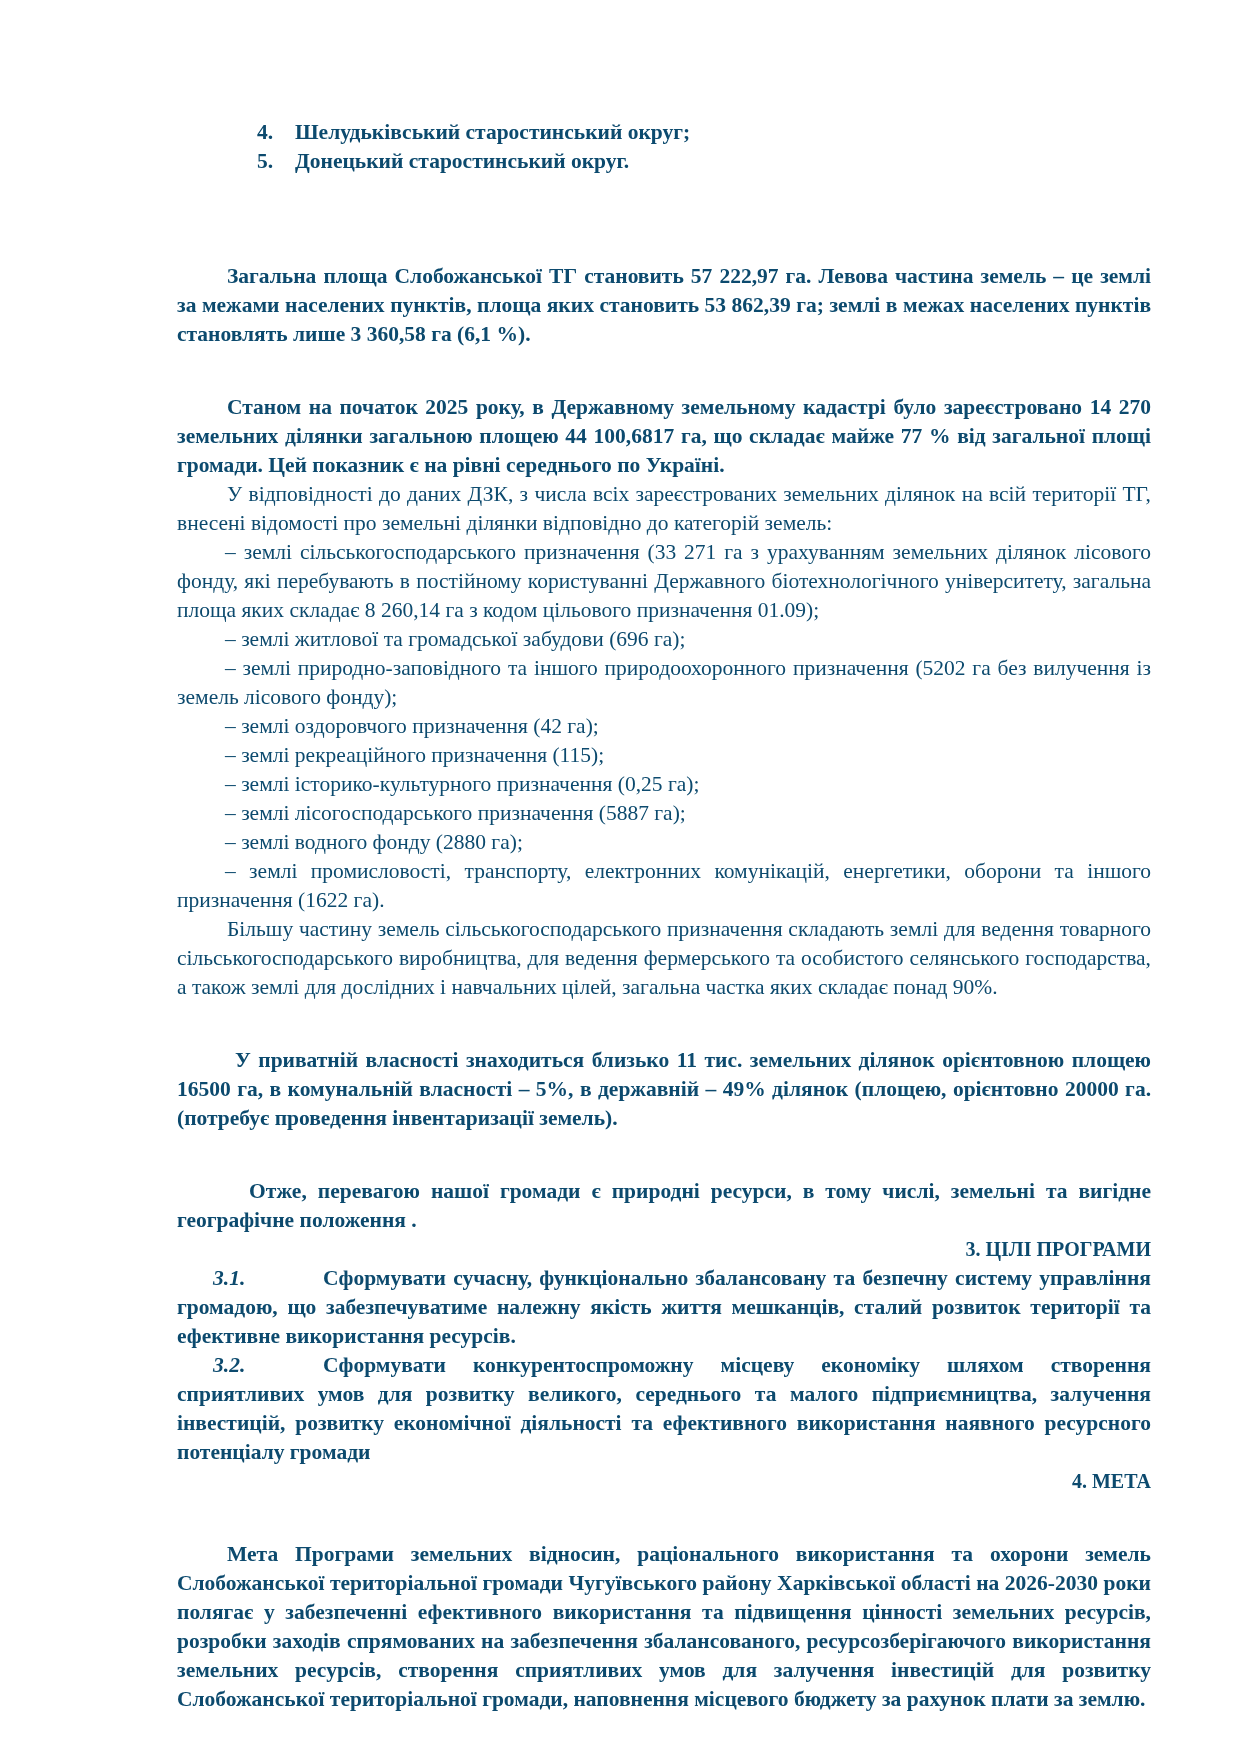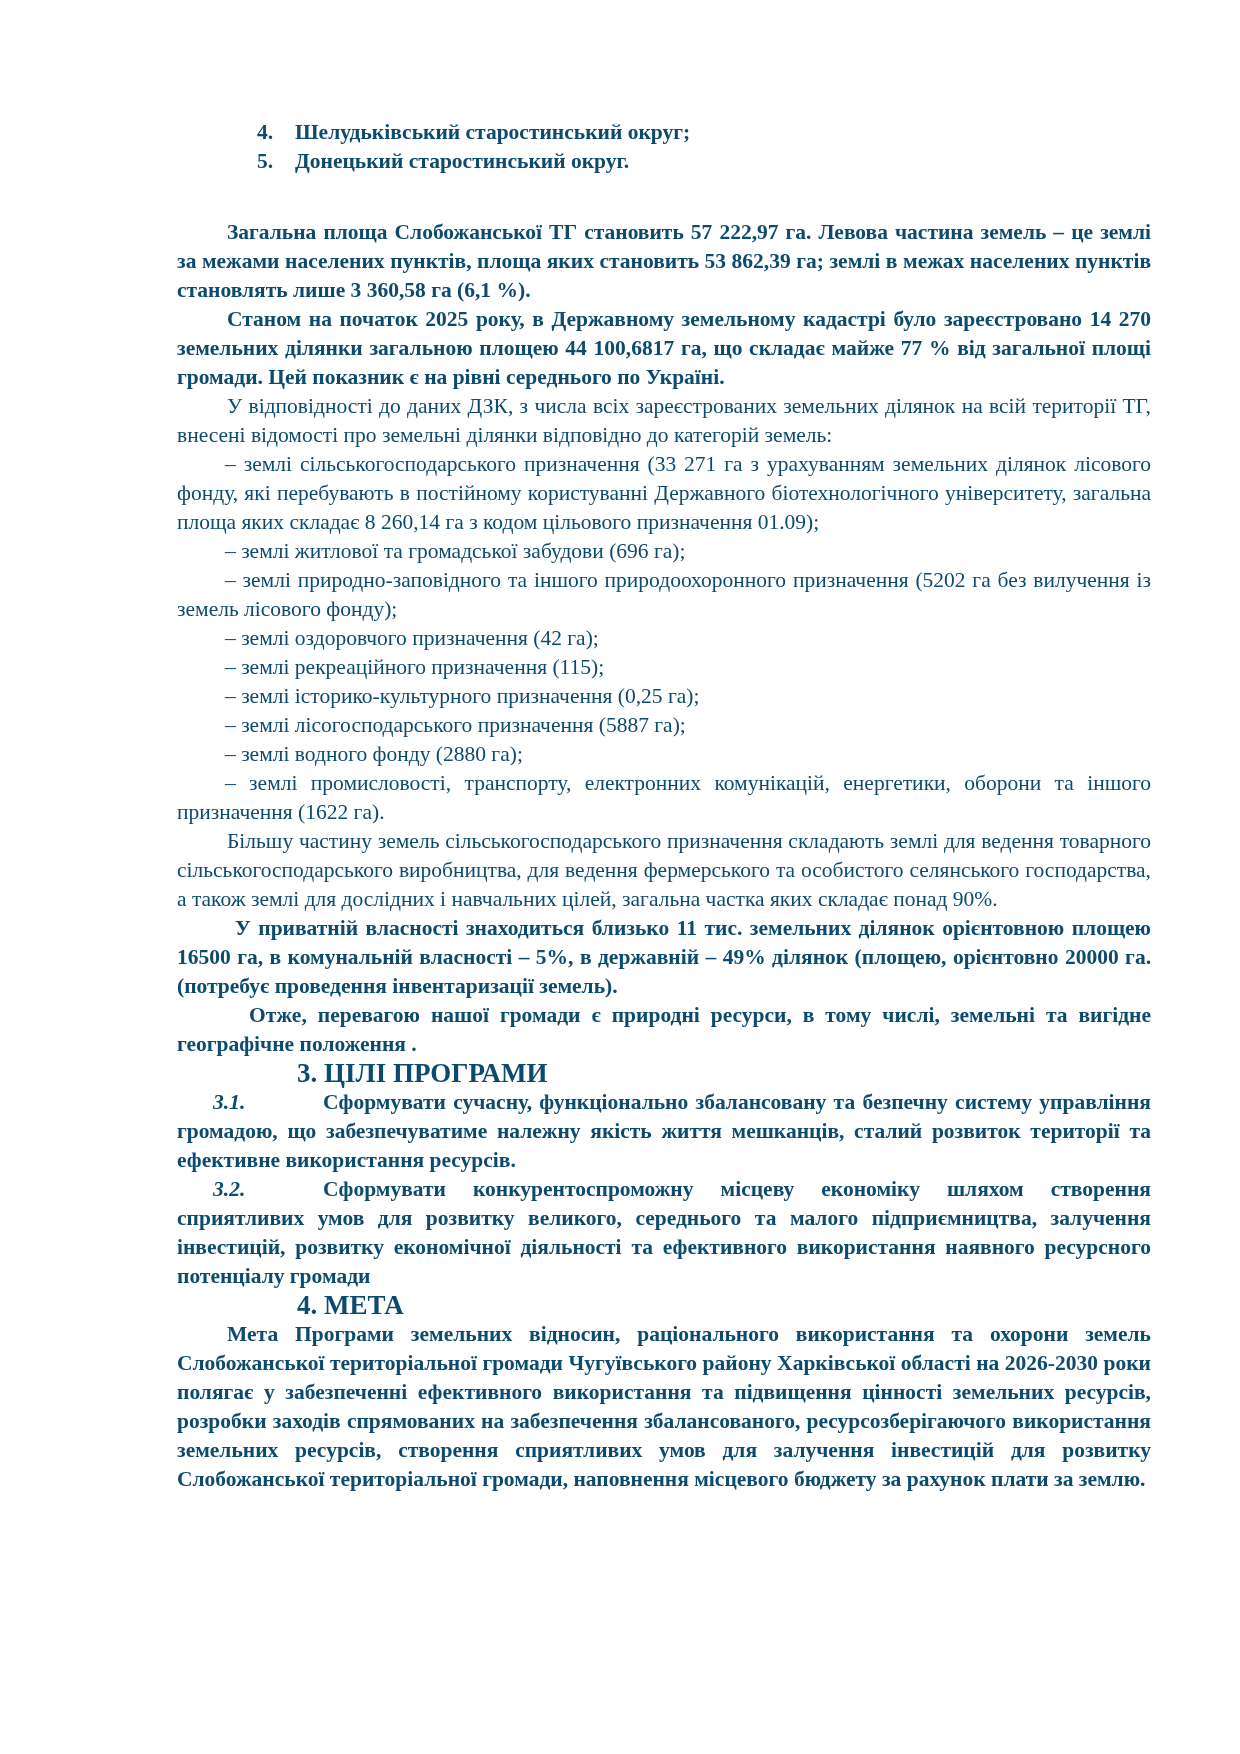"Загальна площа Слобожанської ТГ" .b { margin-top: none -> 44px }
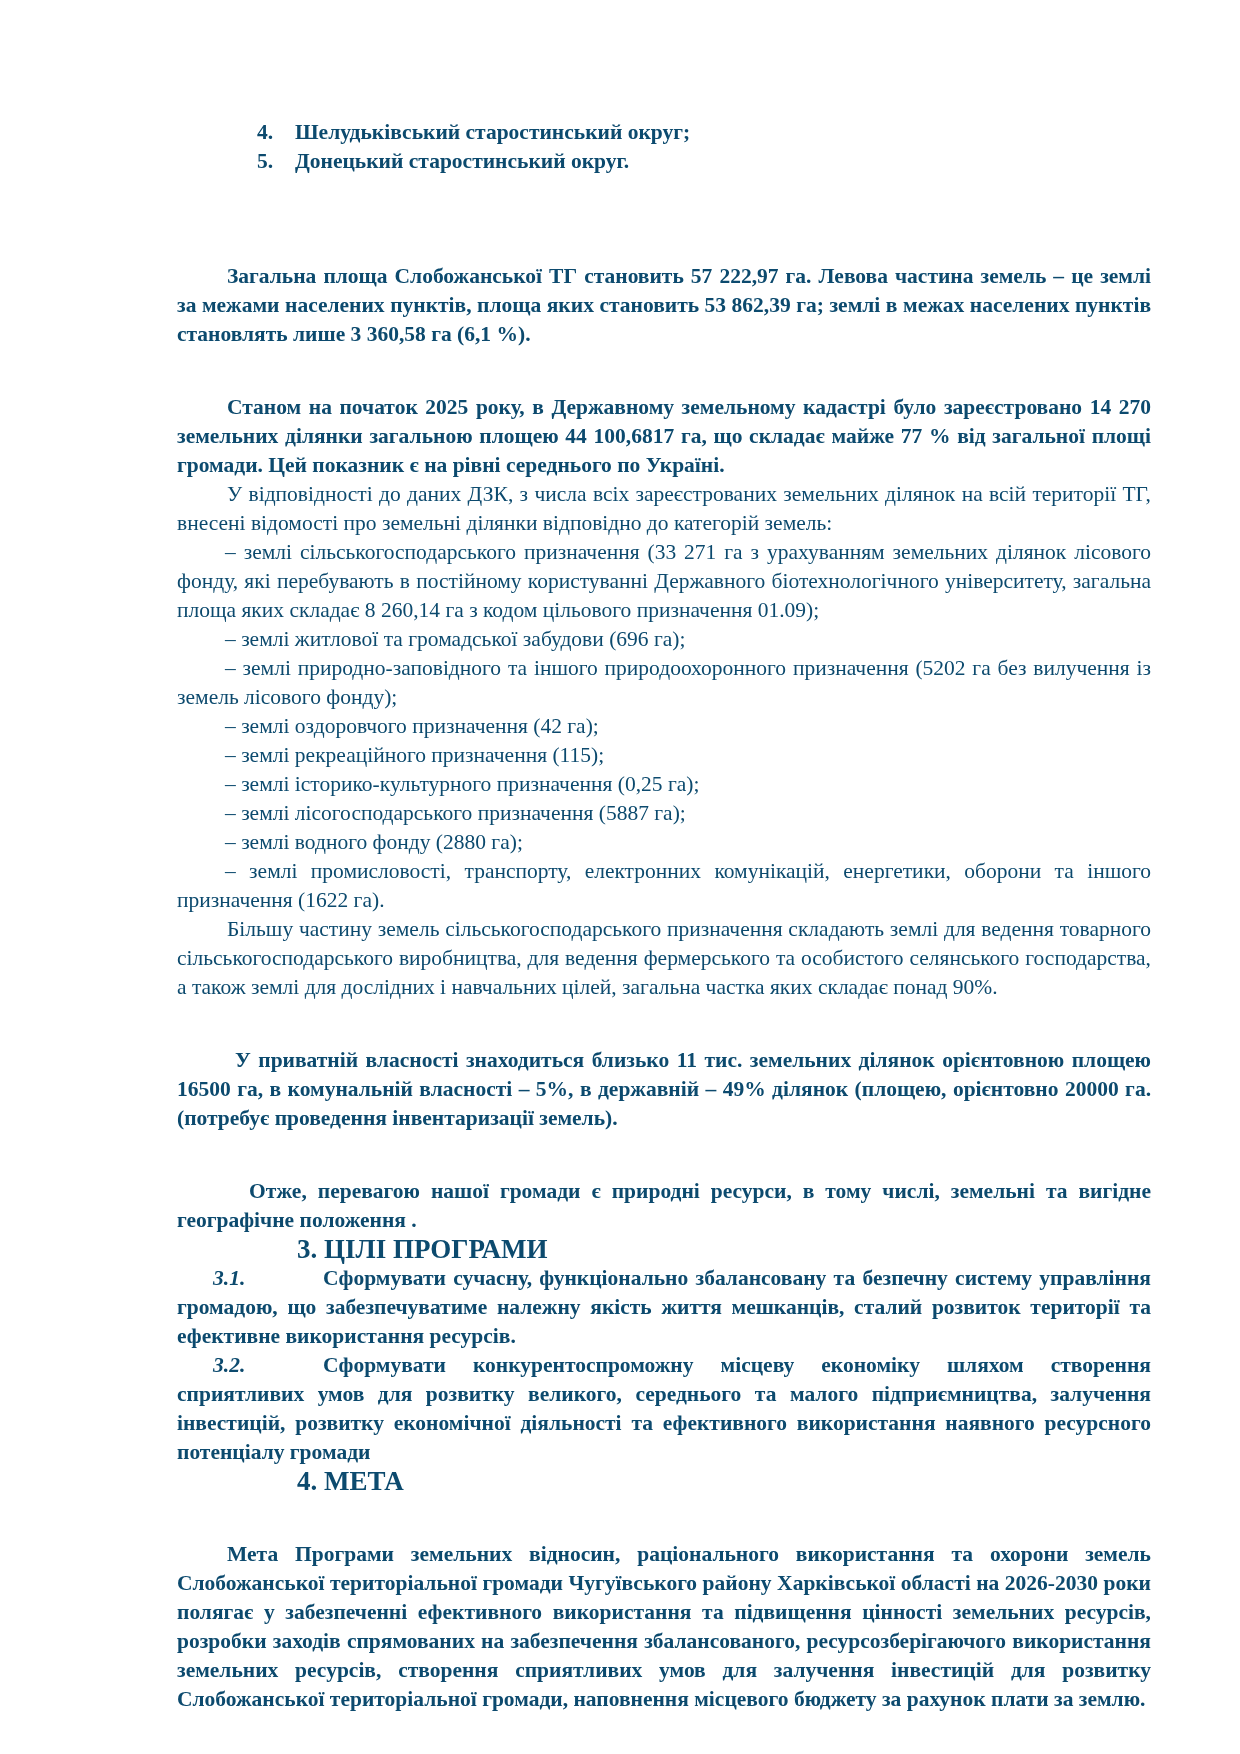"3. ЦІЛІ ПРОГРАМИ" h2 { font-size: 27px -> 20px; text-align: left -> right }
